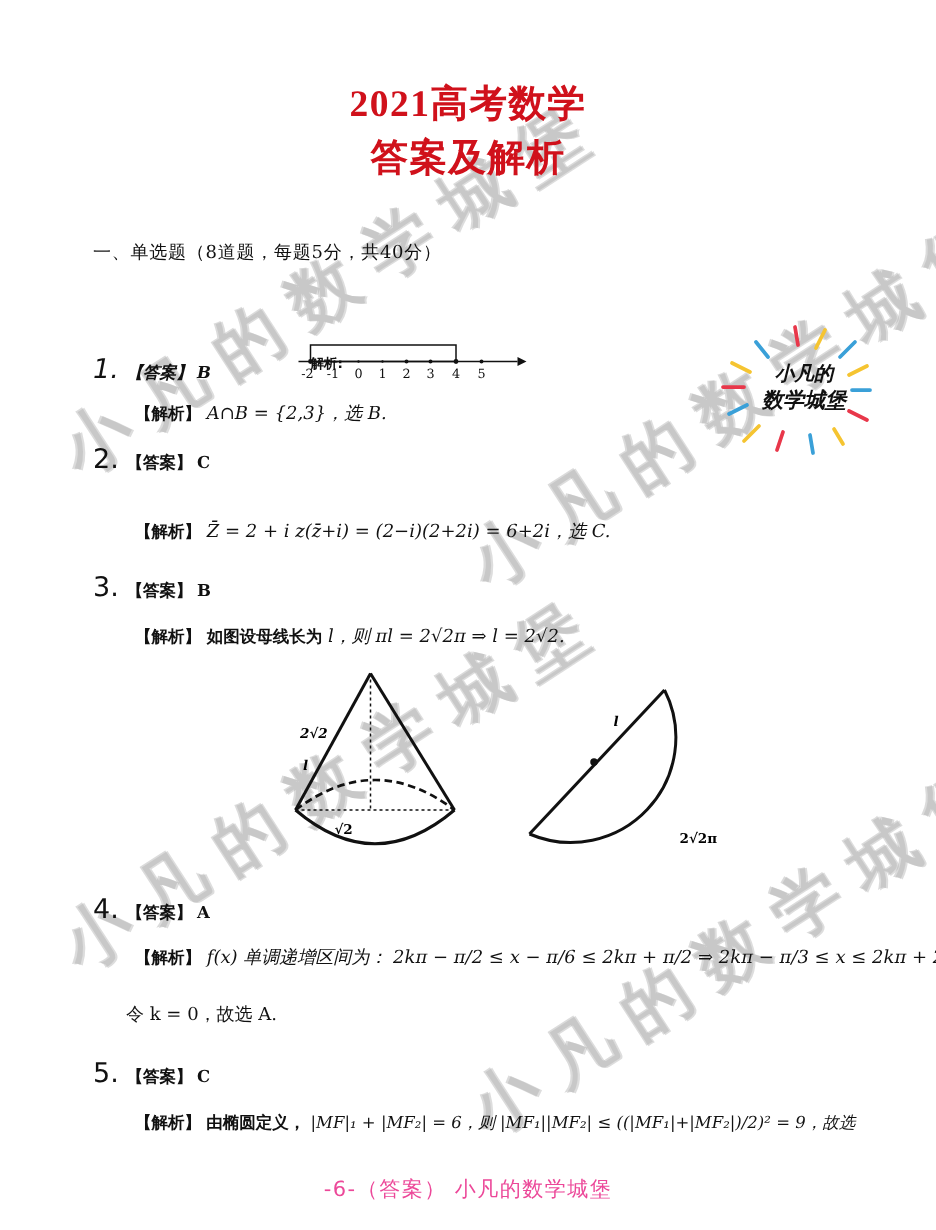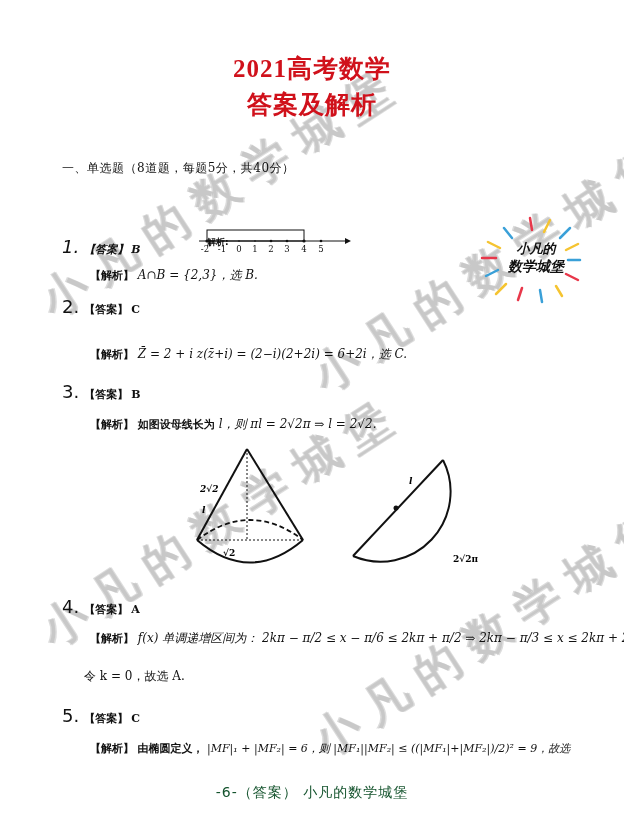"-6-（答案） 小凡的数学城堡" .footer { color: #14532d -> #ec4899 }
